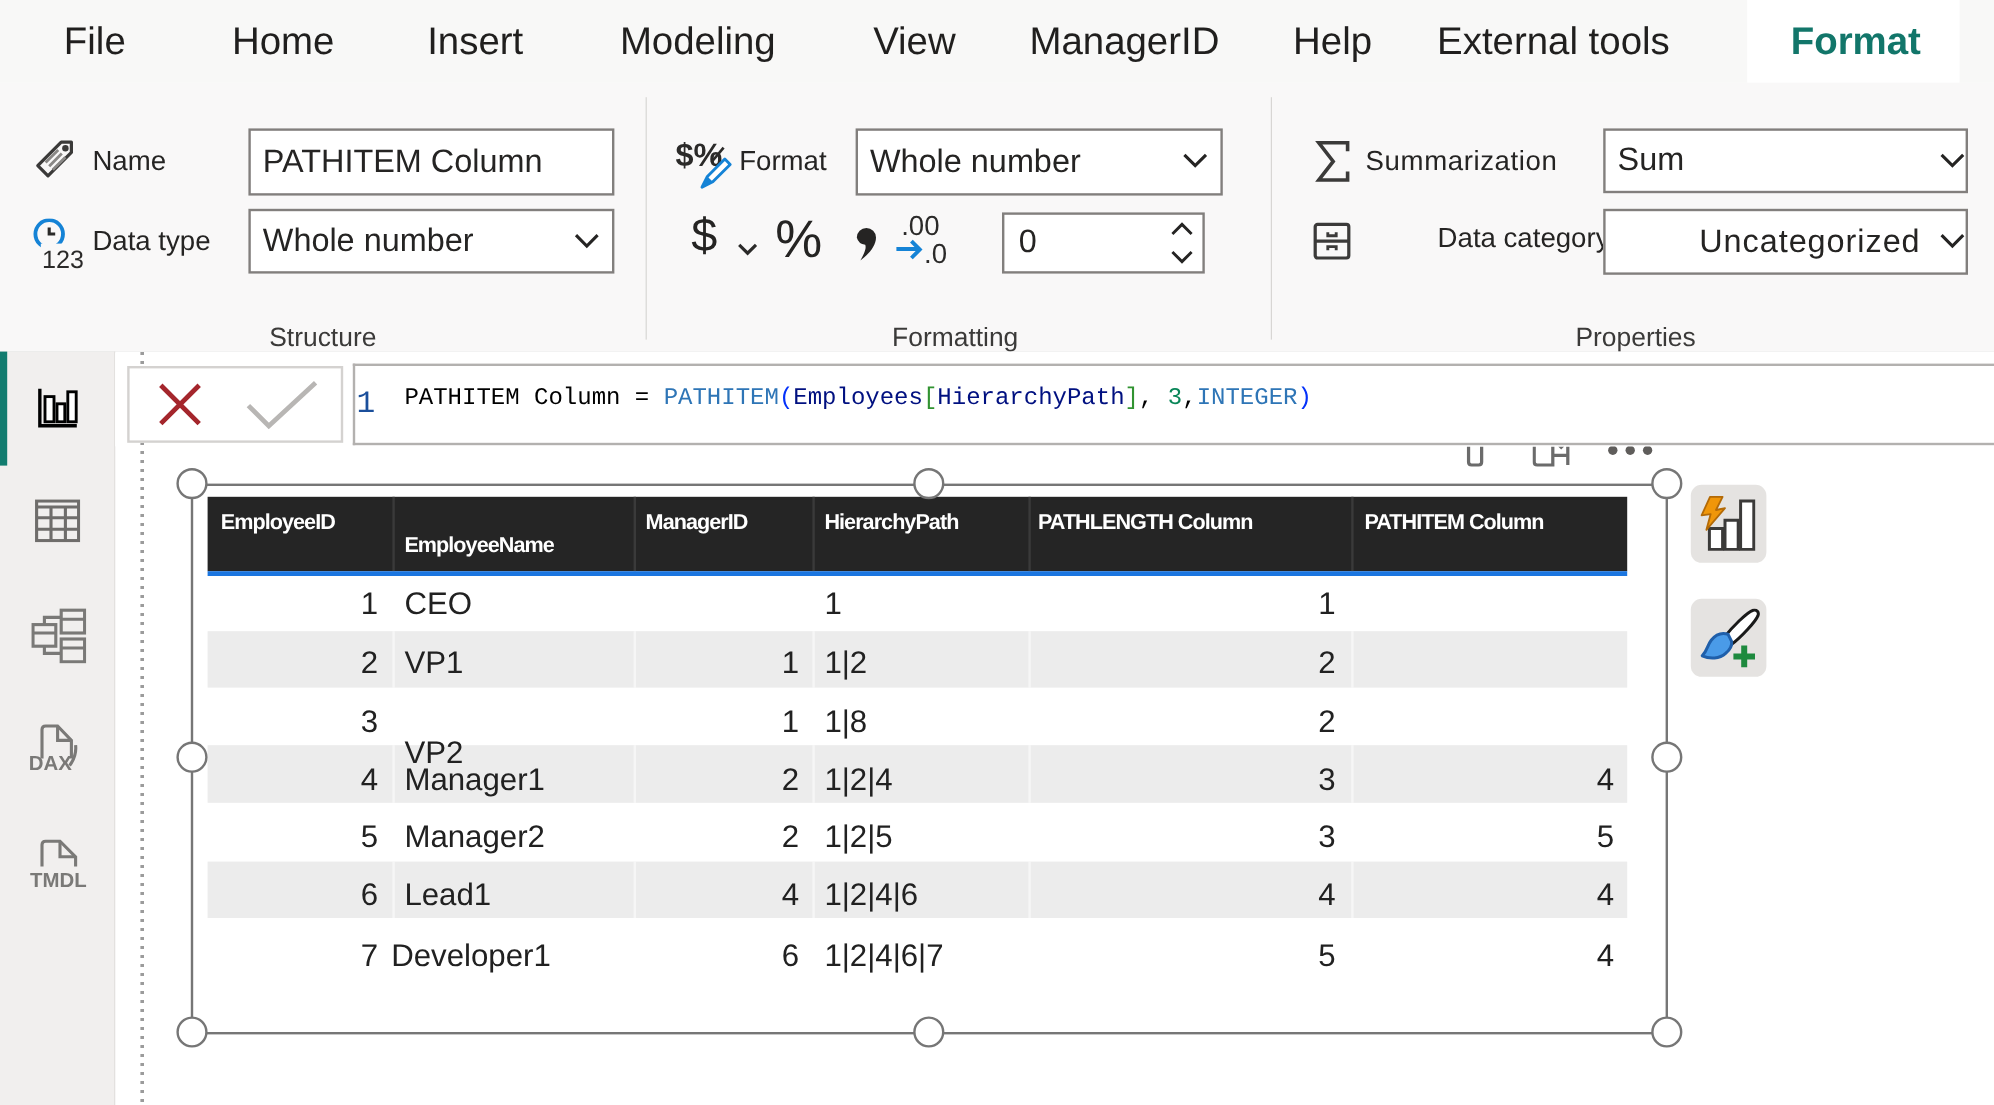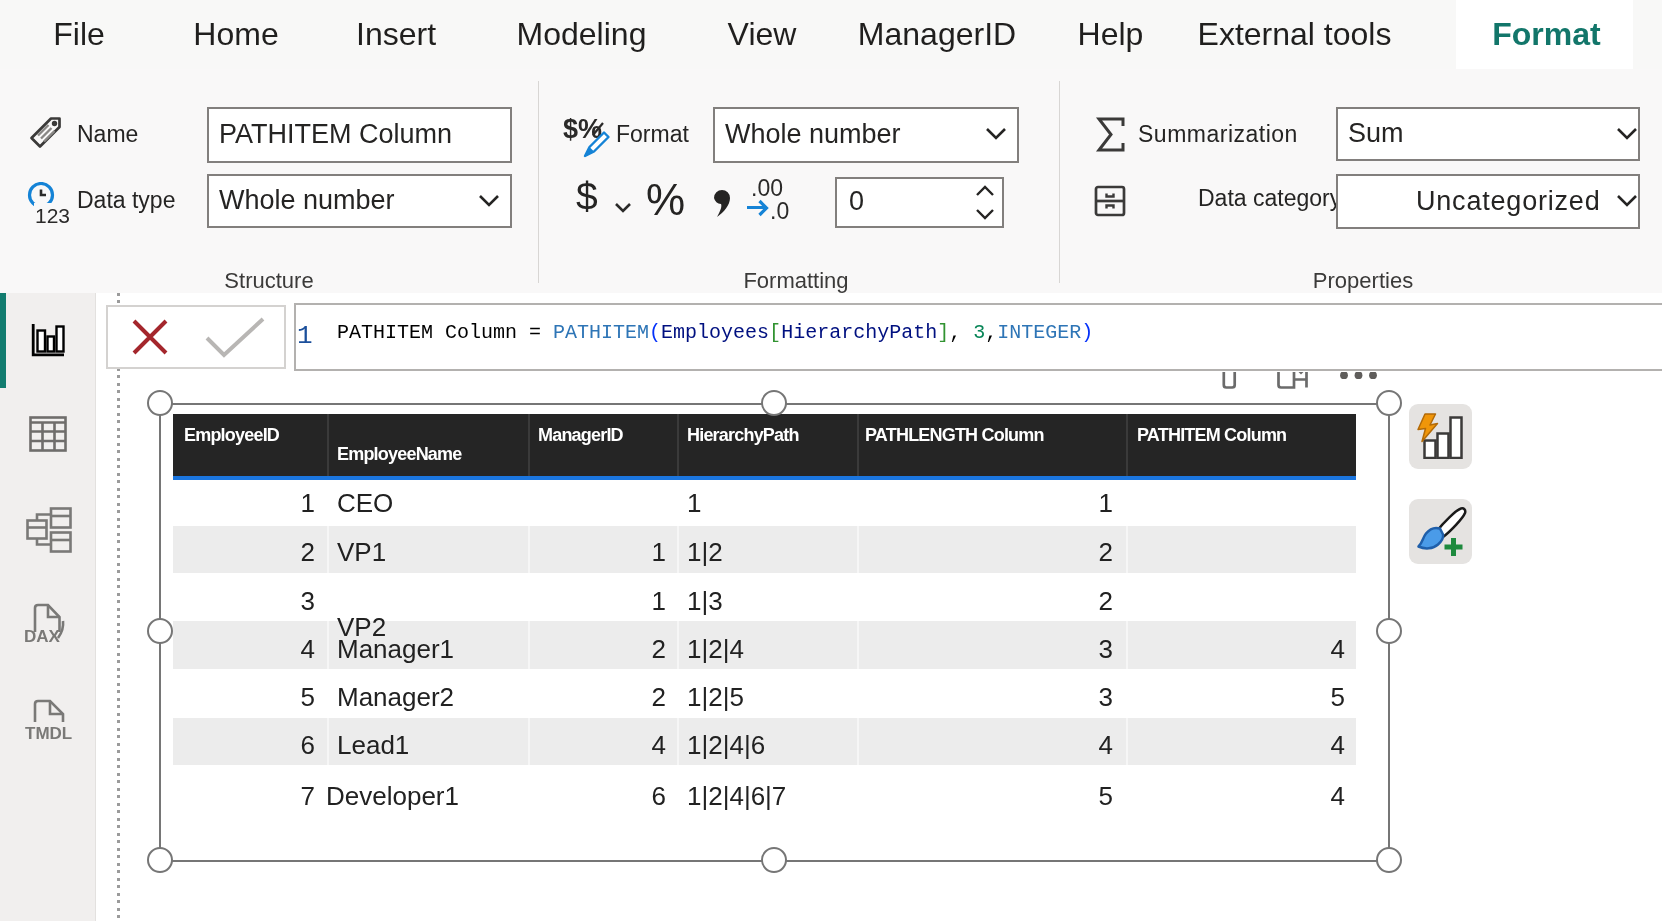"1|3" div.cell { text: 3 -> 8 }
